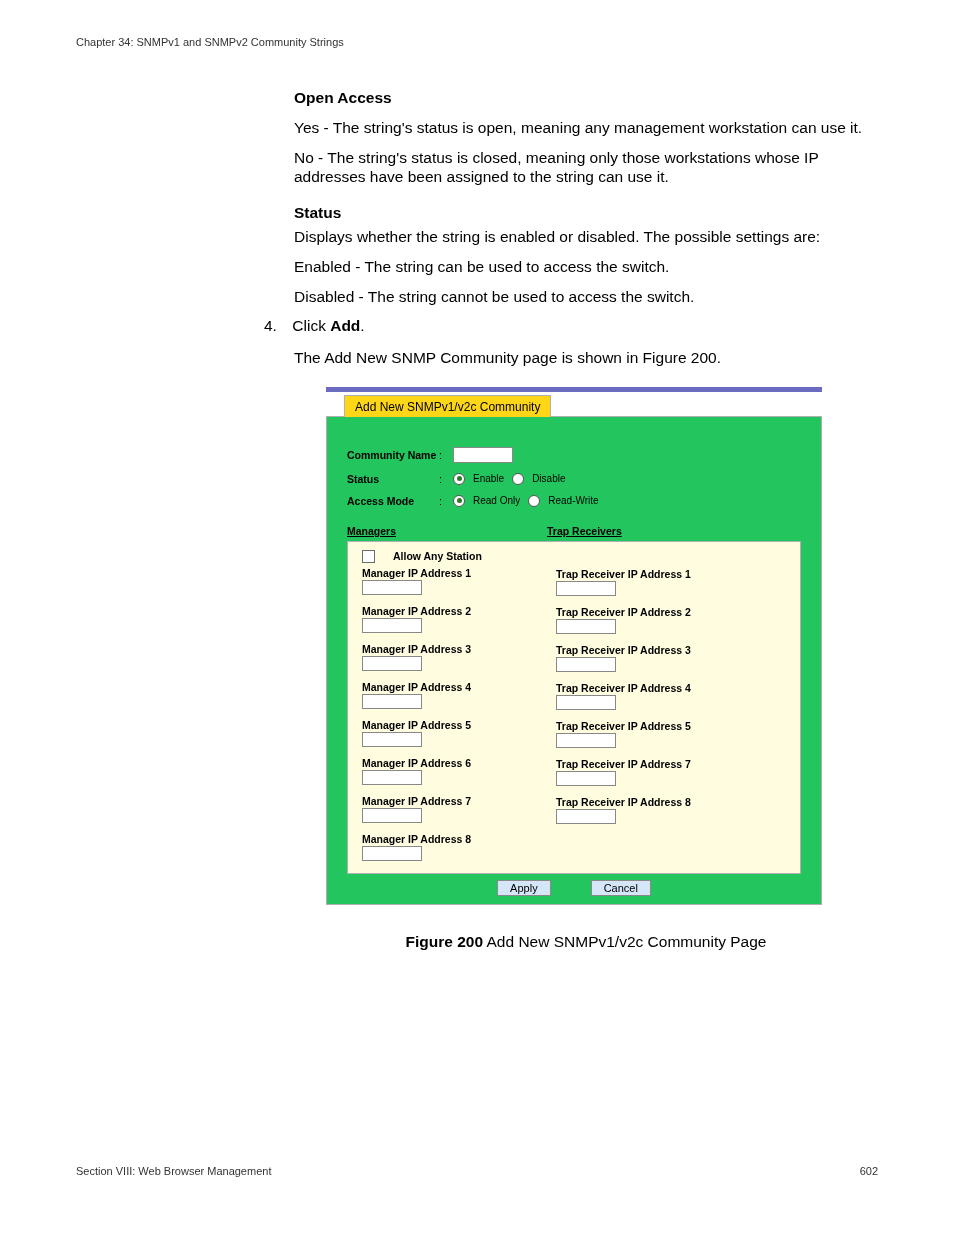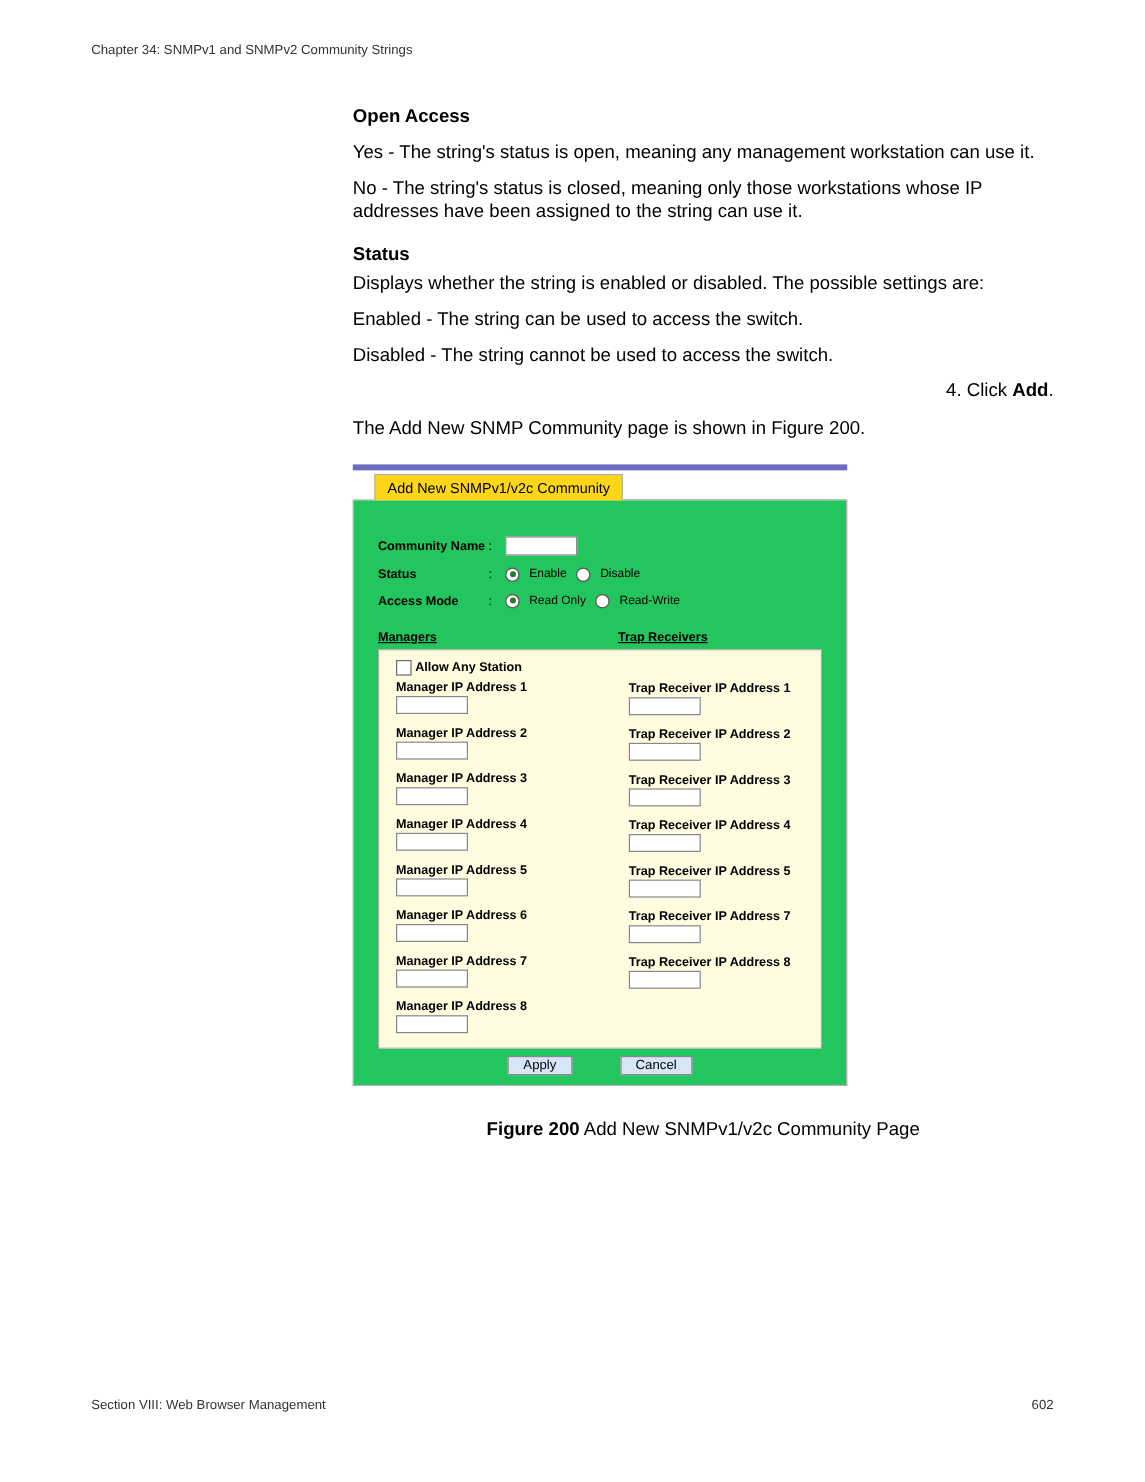"4. Click Add." .step-row { text-align: right -> none }
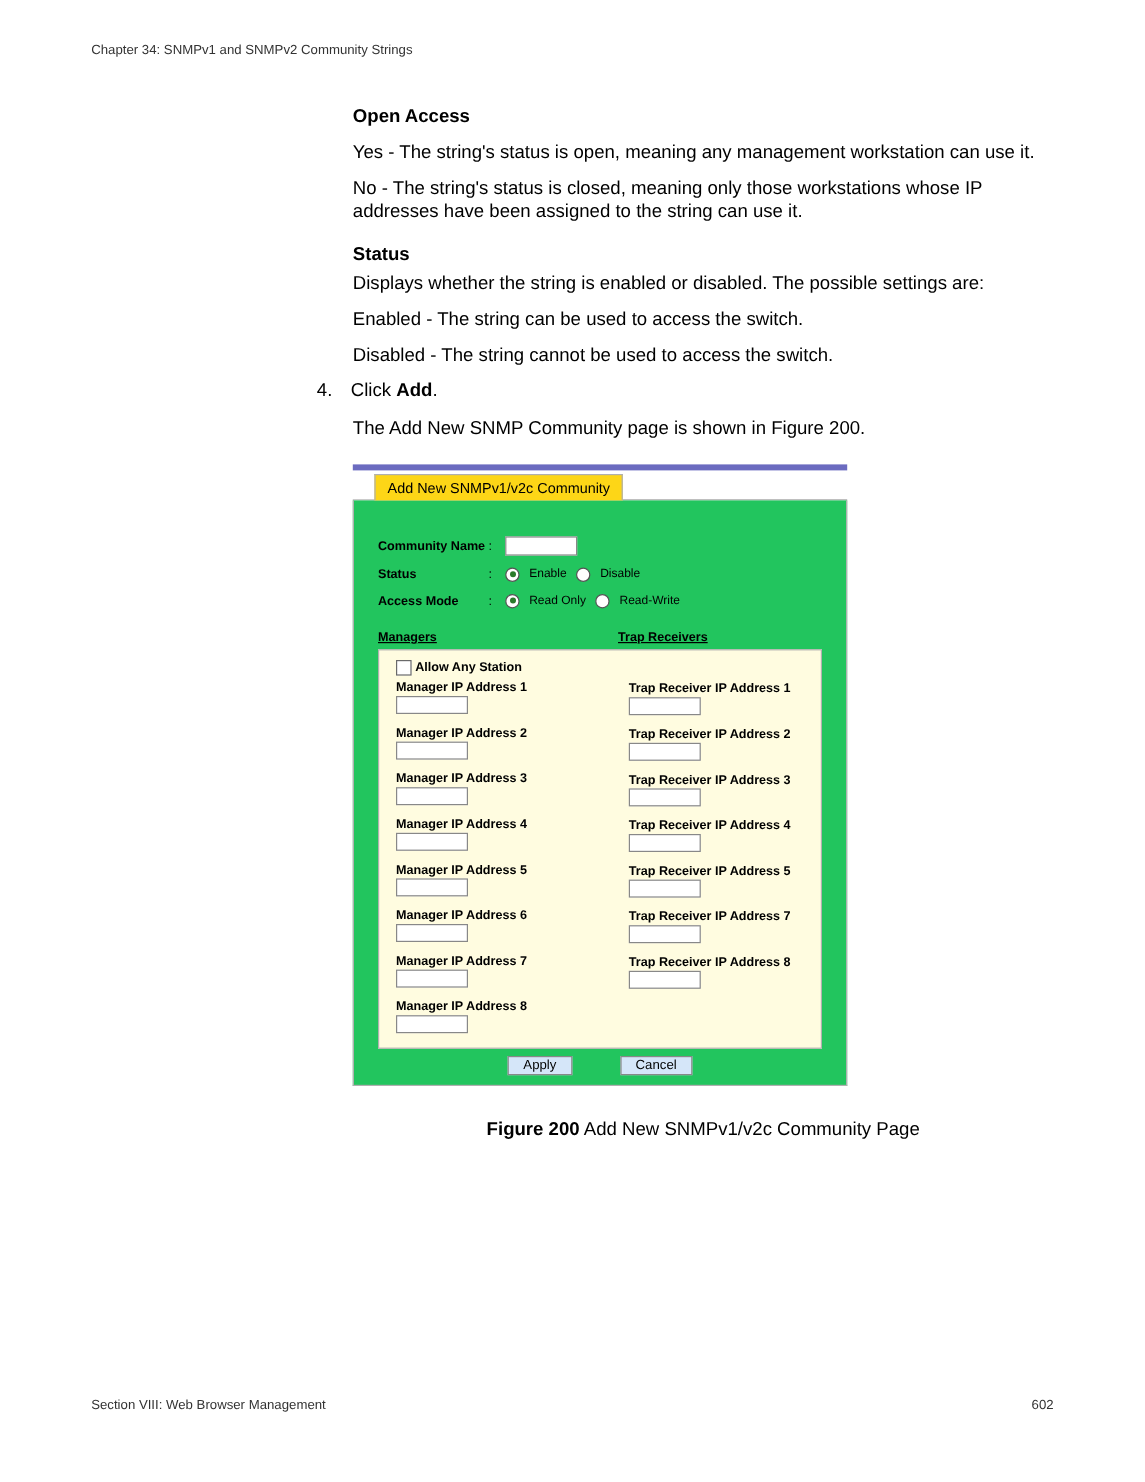"Add New SNMPv1/v2c Community" .ui-panel { margin-left: none -> 32px; width: 412px -> 496px }
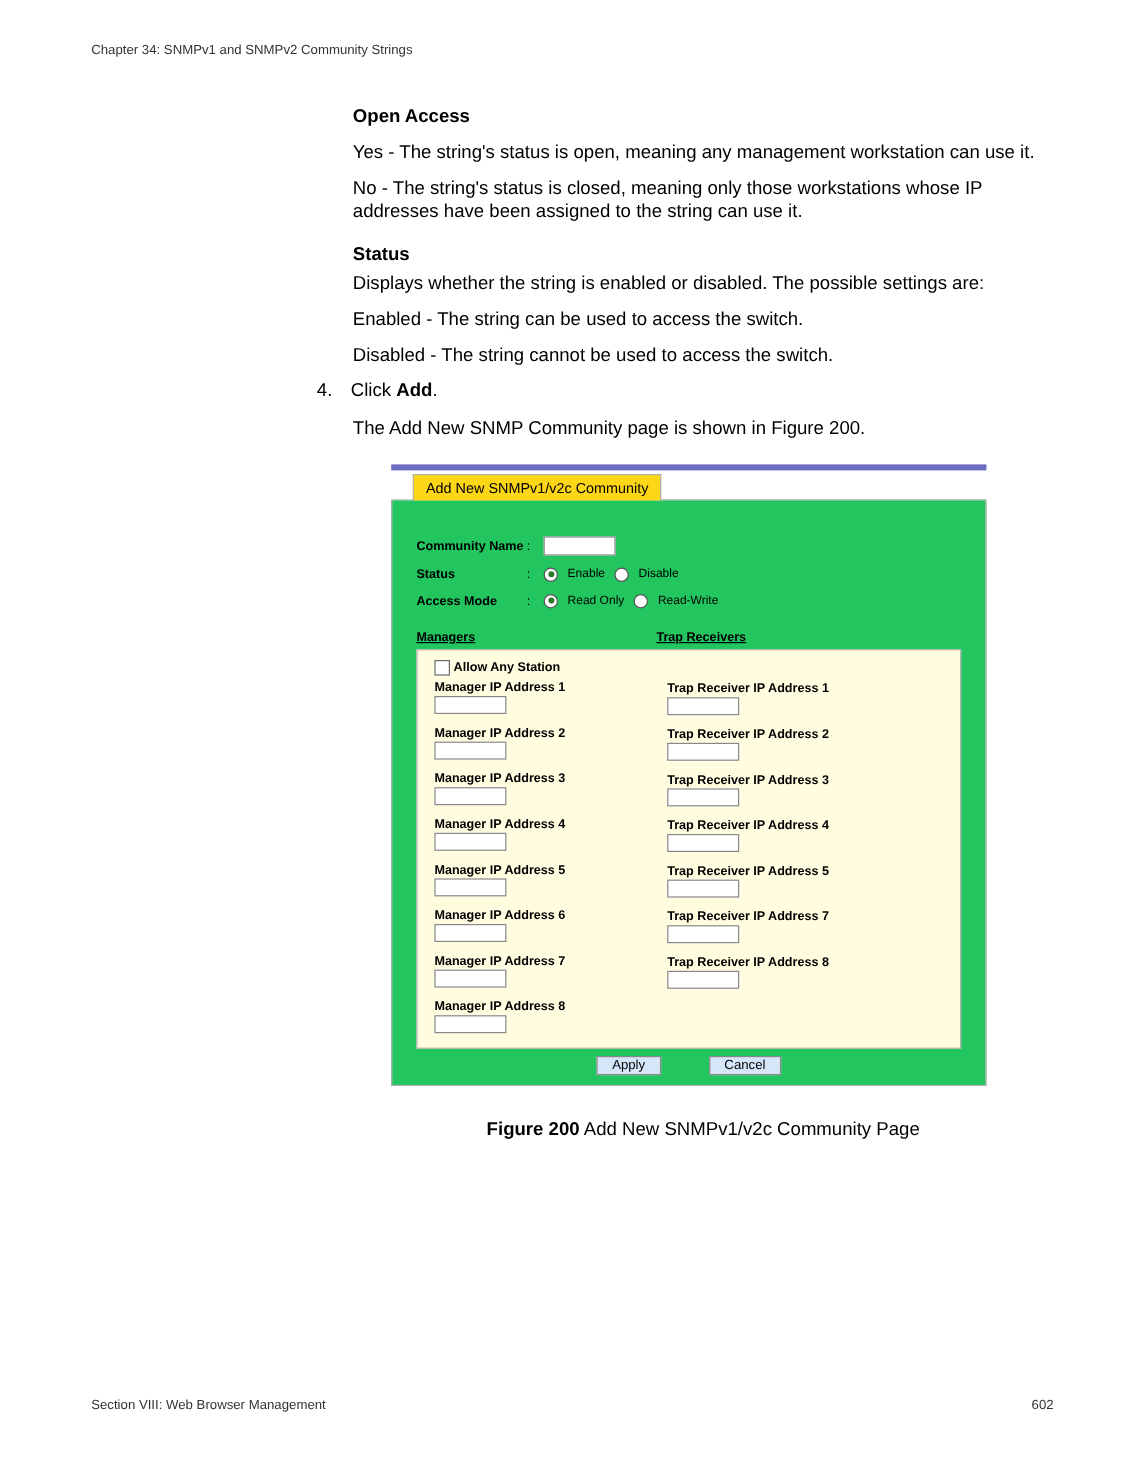"Allow Any Station" .allow-row { gap: 3px -> 18px }
